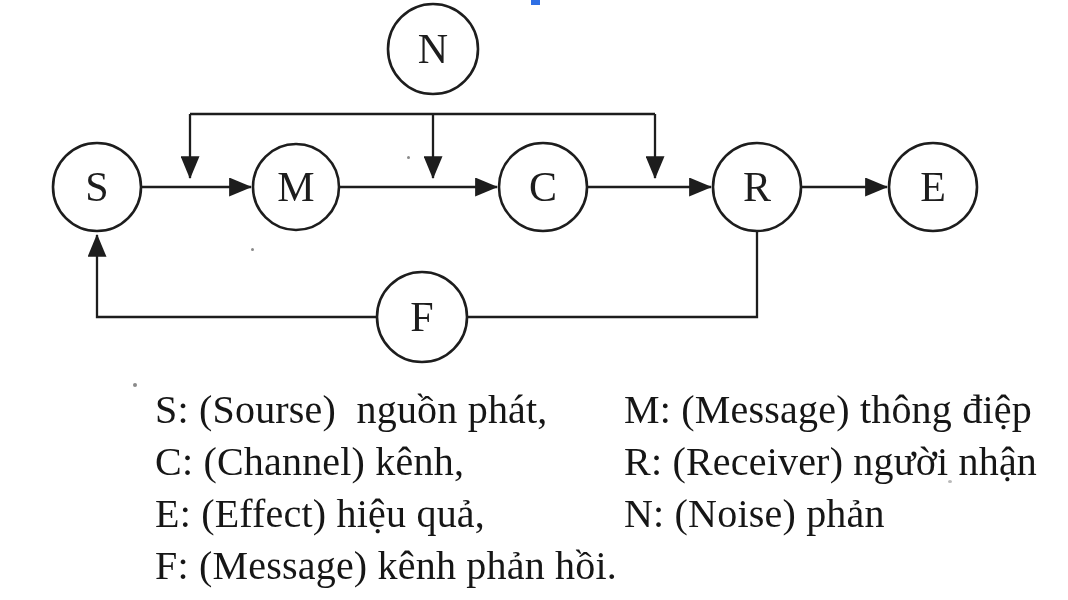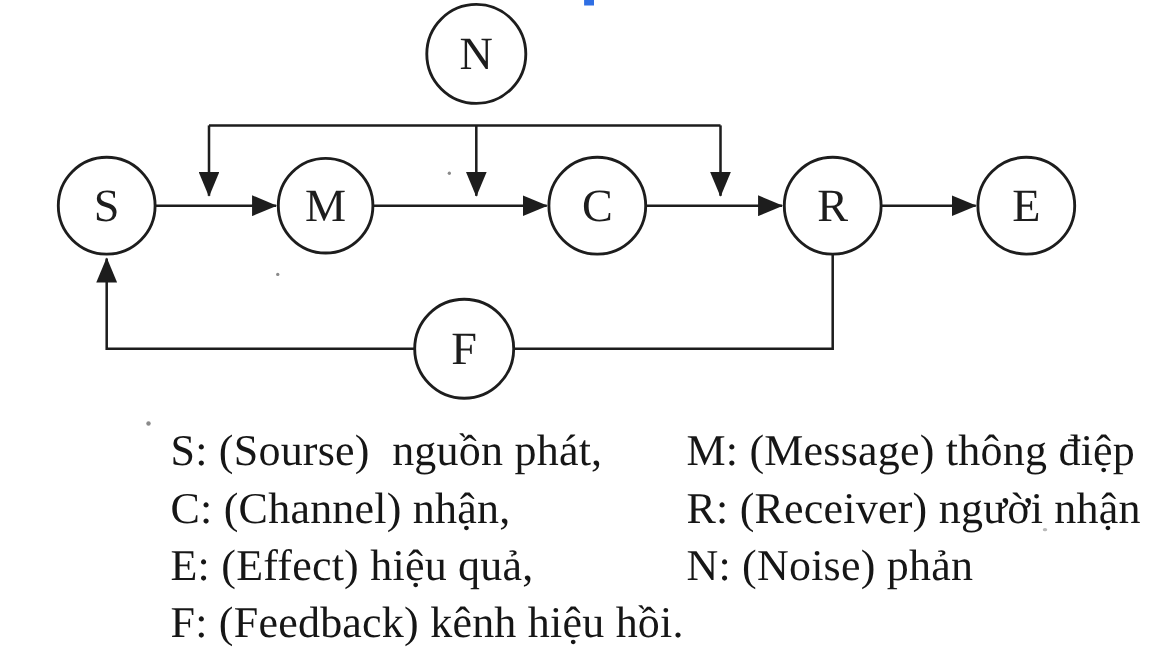"C: (Channel) nhận," div.legend-row { text: nhận -> kênh }
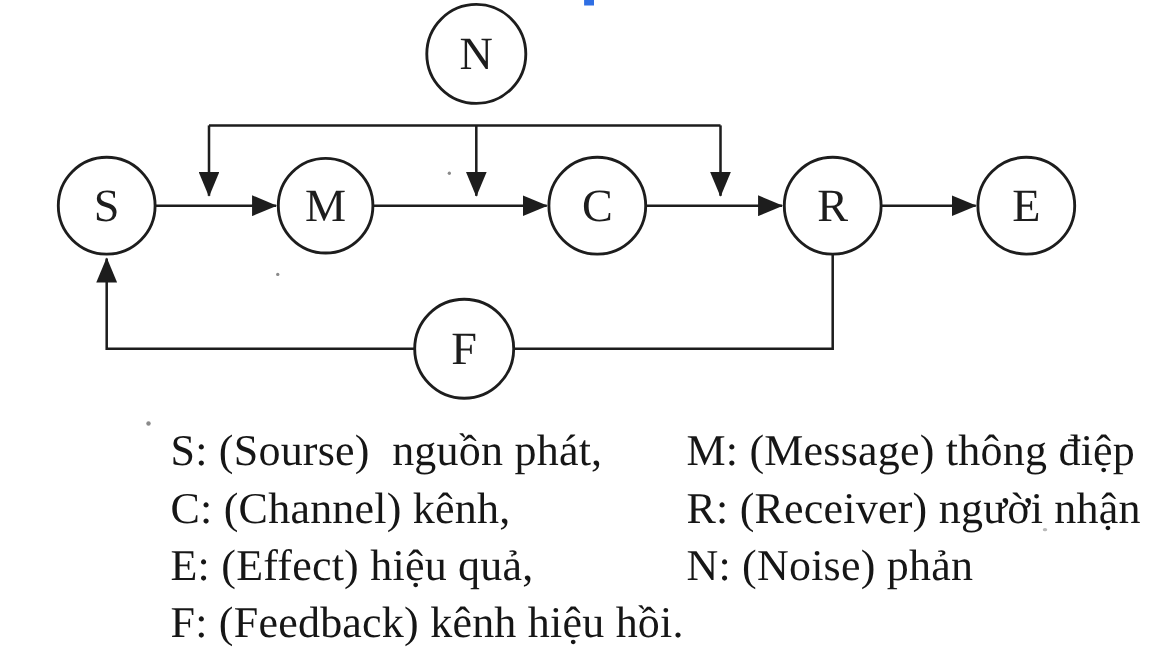"F: (Feedback) kênh hiệu hồi." div.legend-row { text: Feedback) kênh hiệu -> Message) kênh phản }
